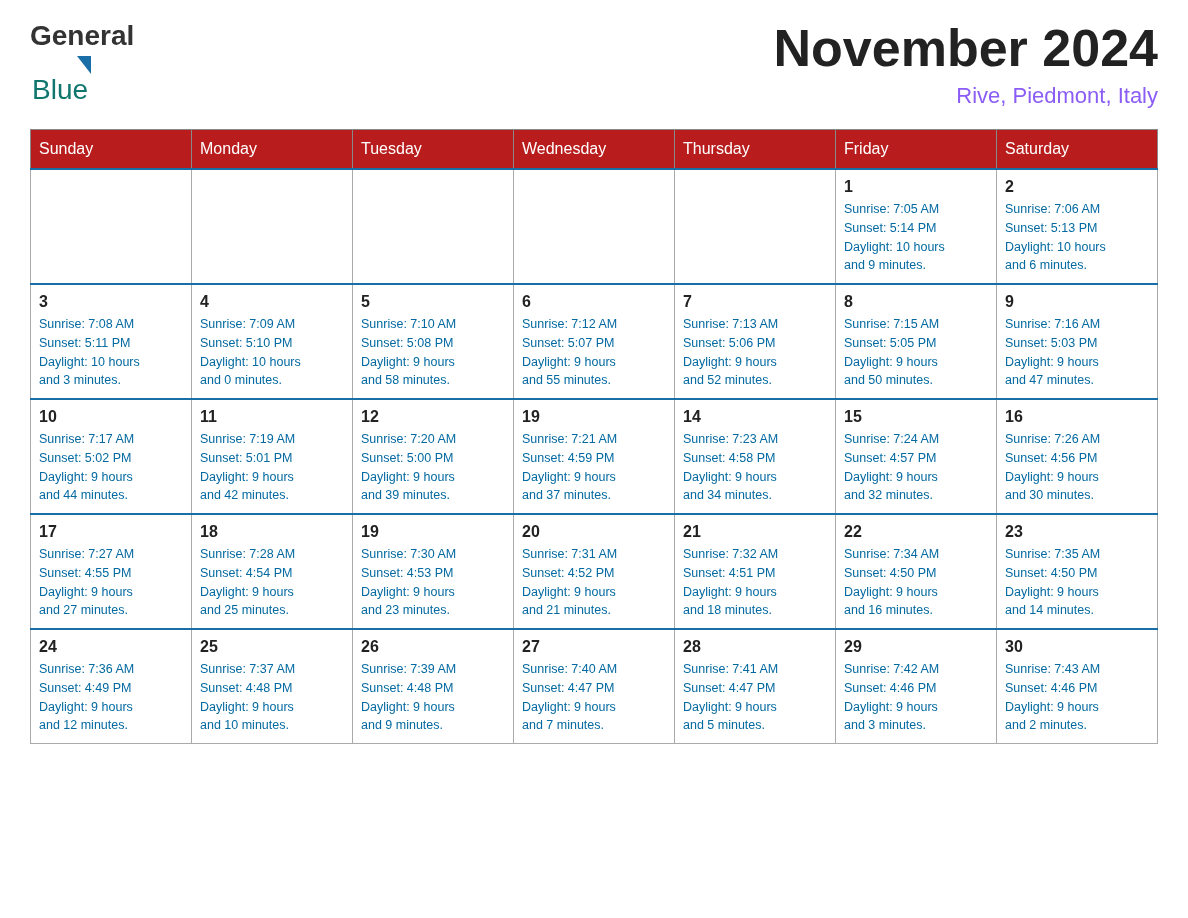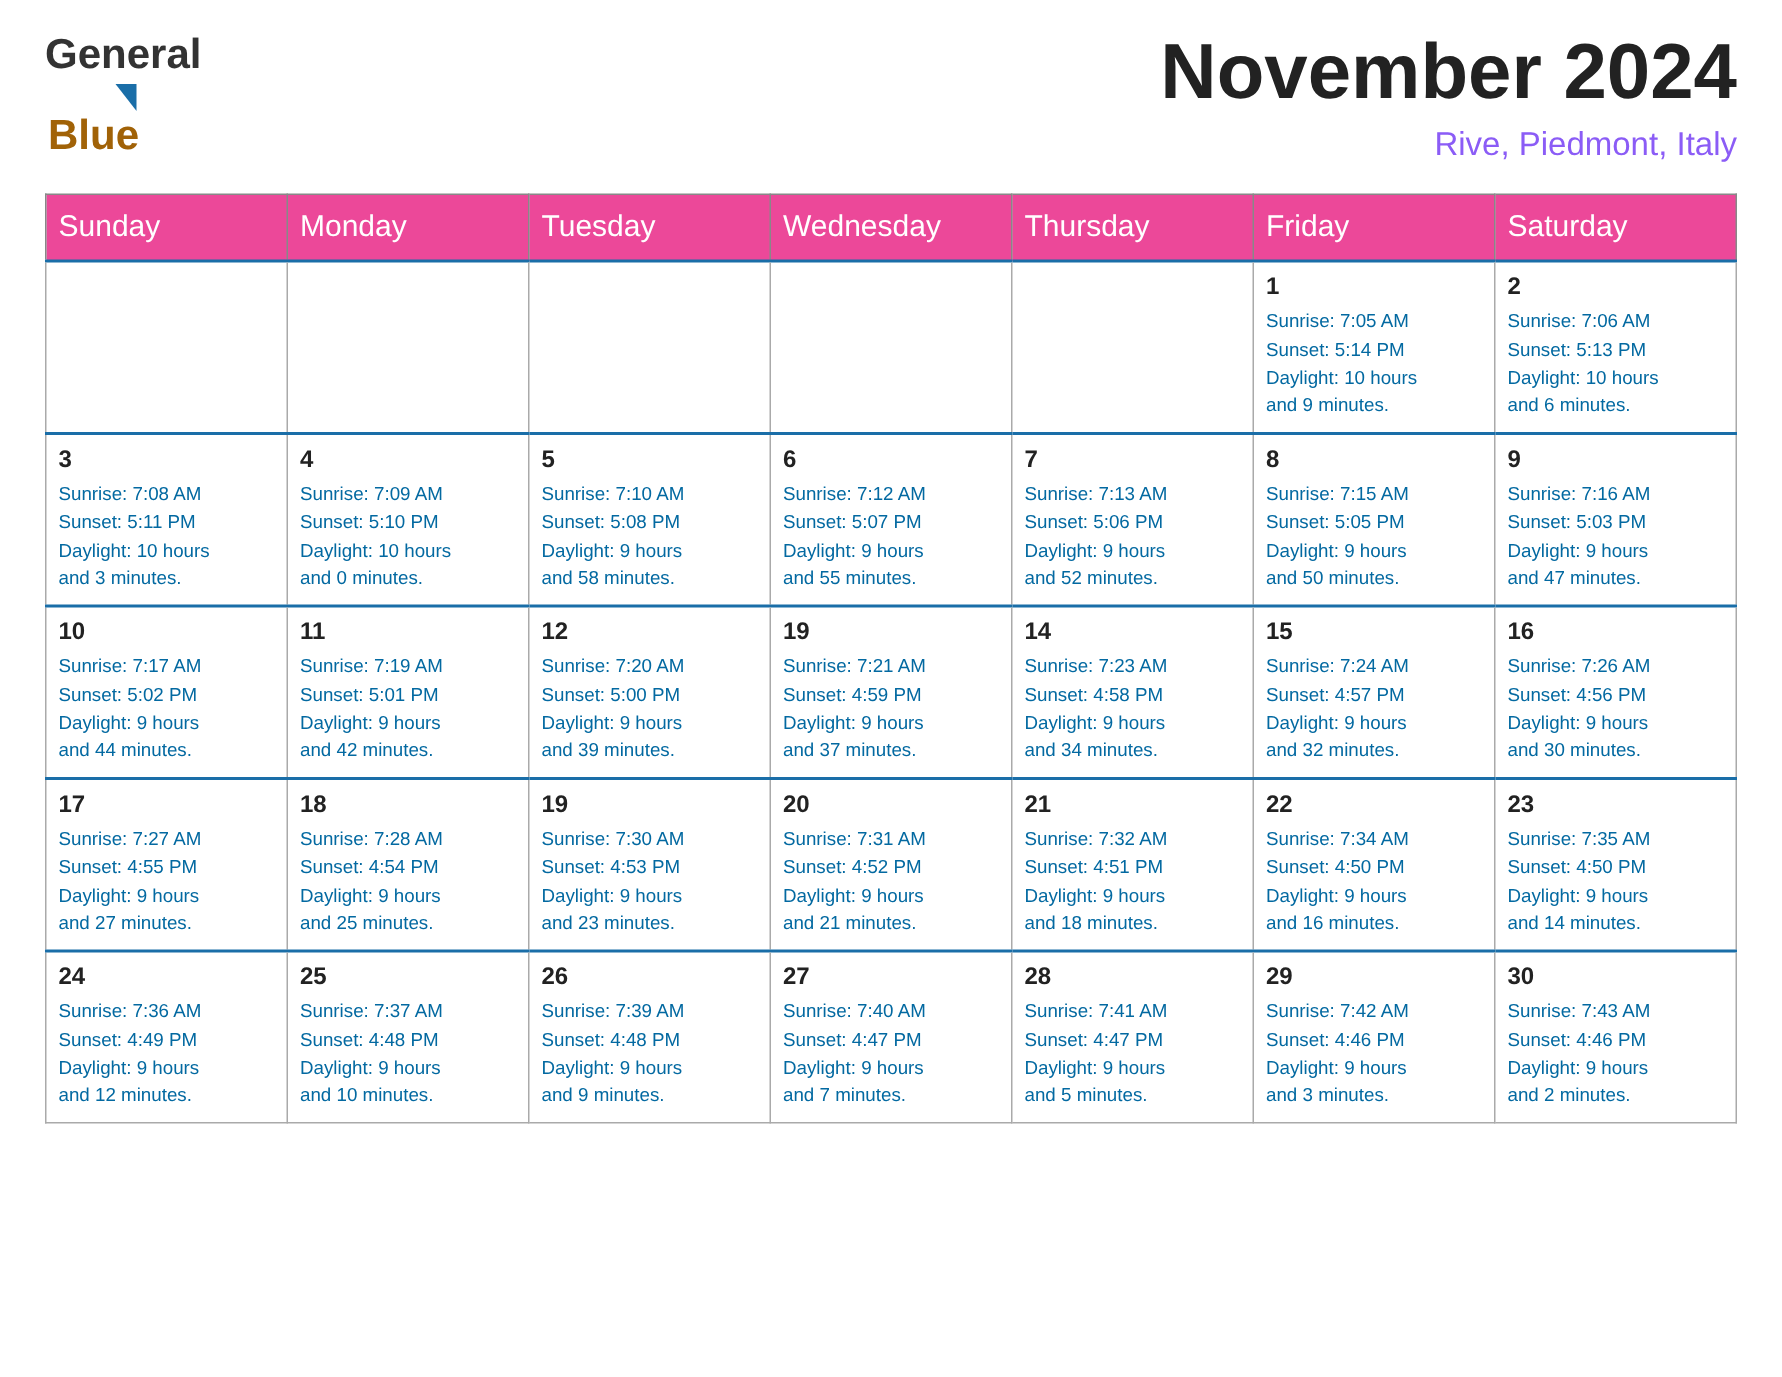"Blue" .logo-blue { color: #a16207 -> #0f766e; font-weight: bold -> normal }
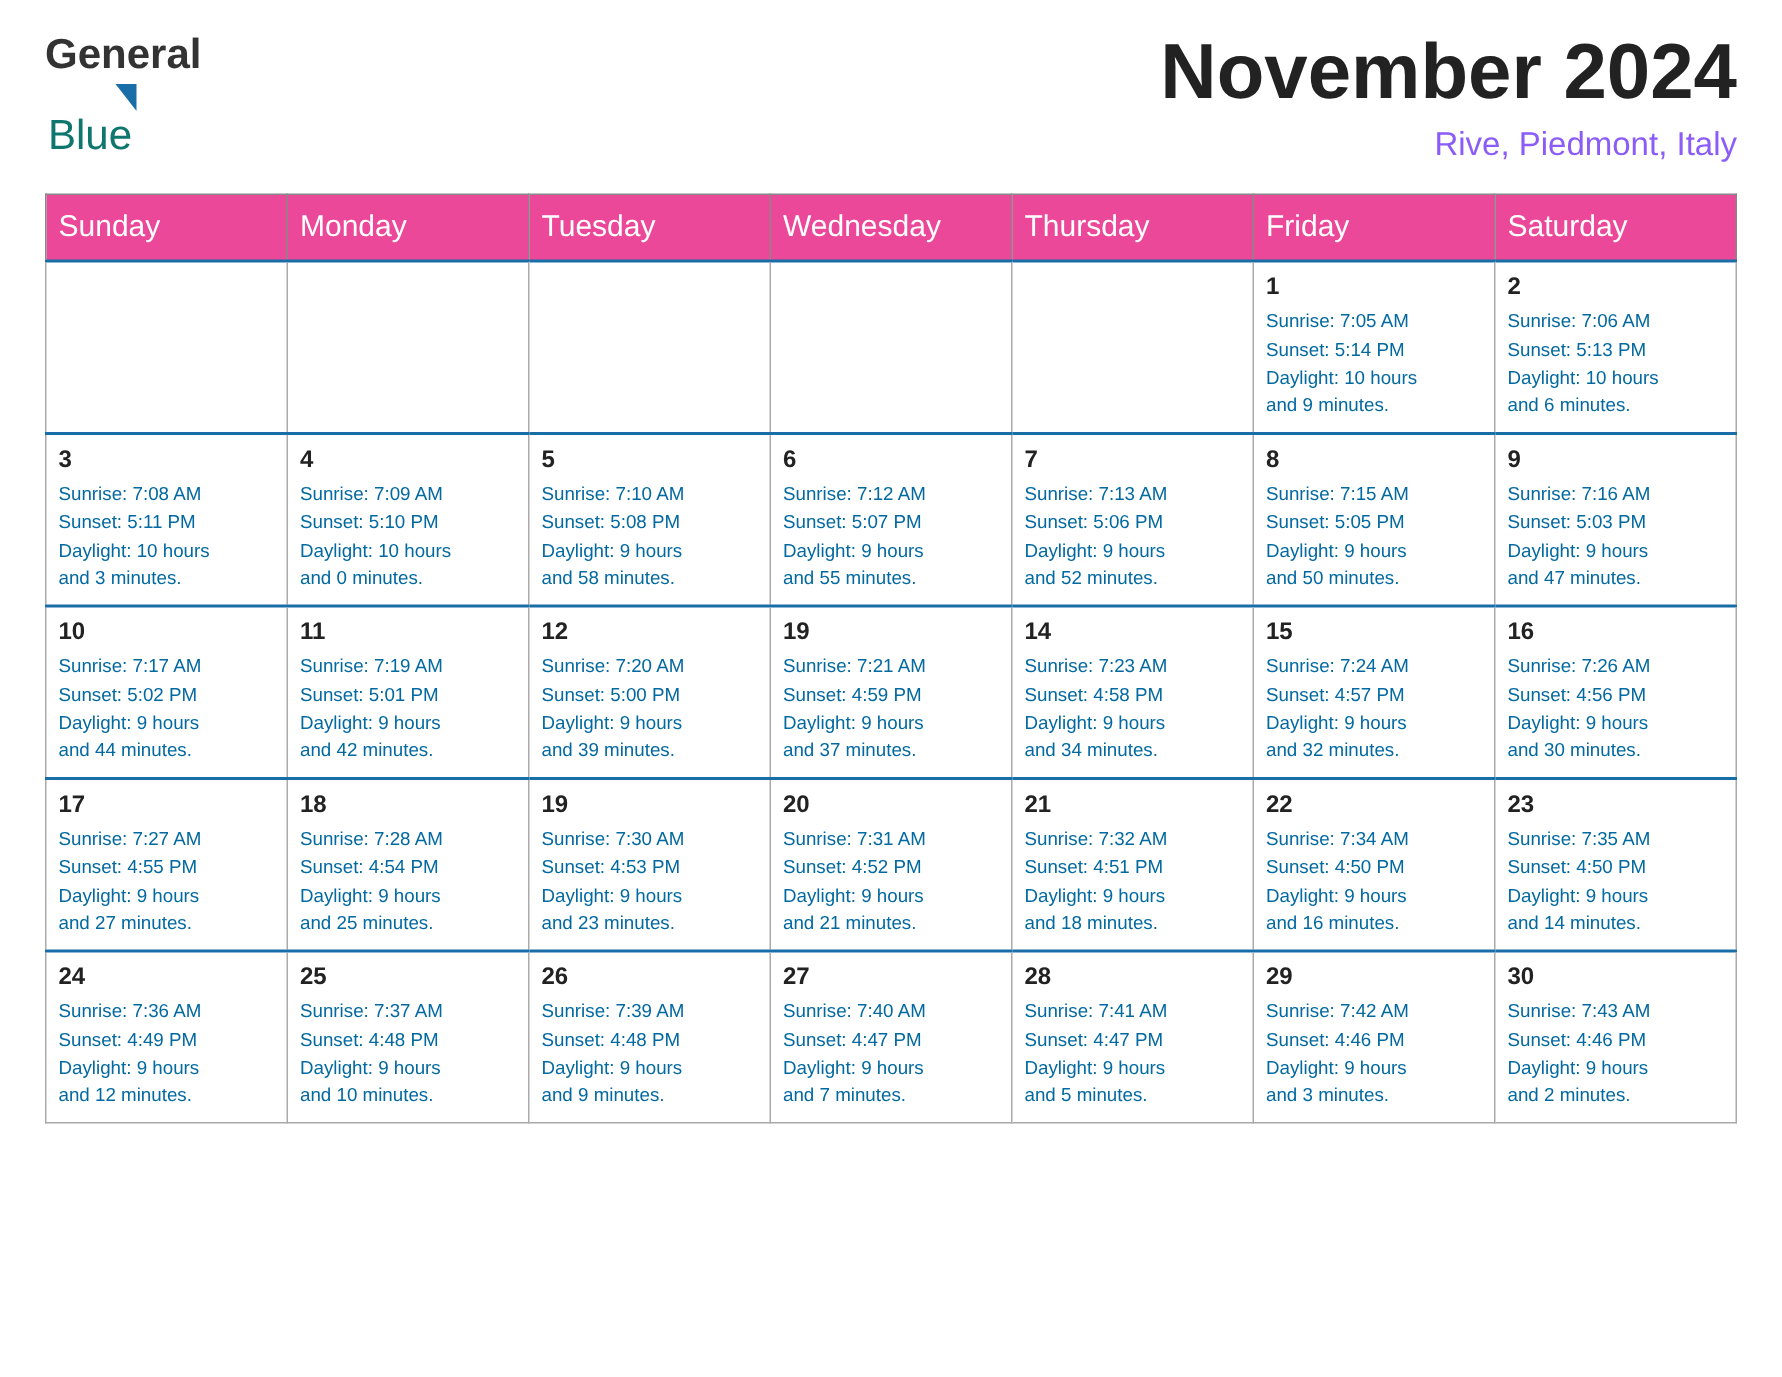"Sunday" .calendar th { background-color: #ec4899 -> #b91c1c; font-size: 20px -> 16px }
